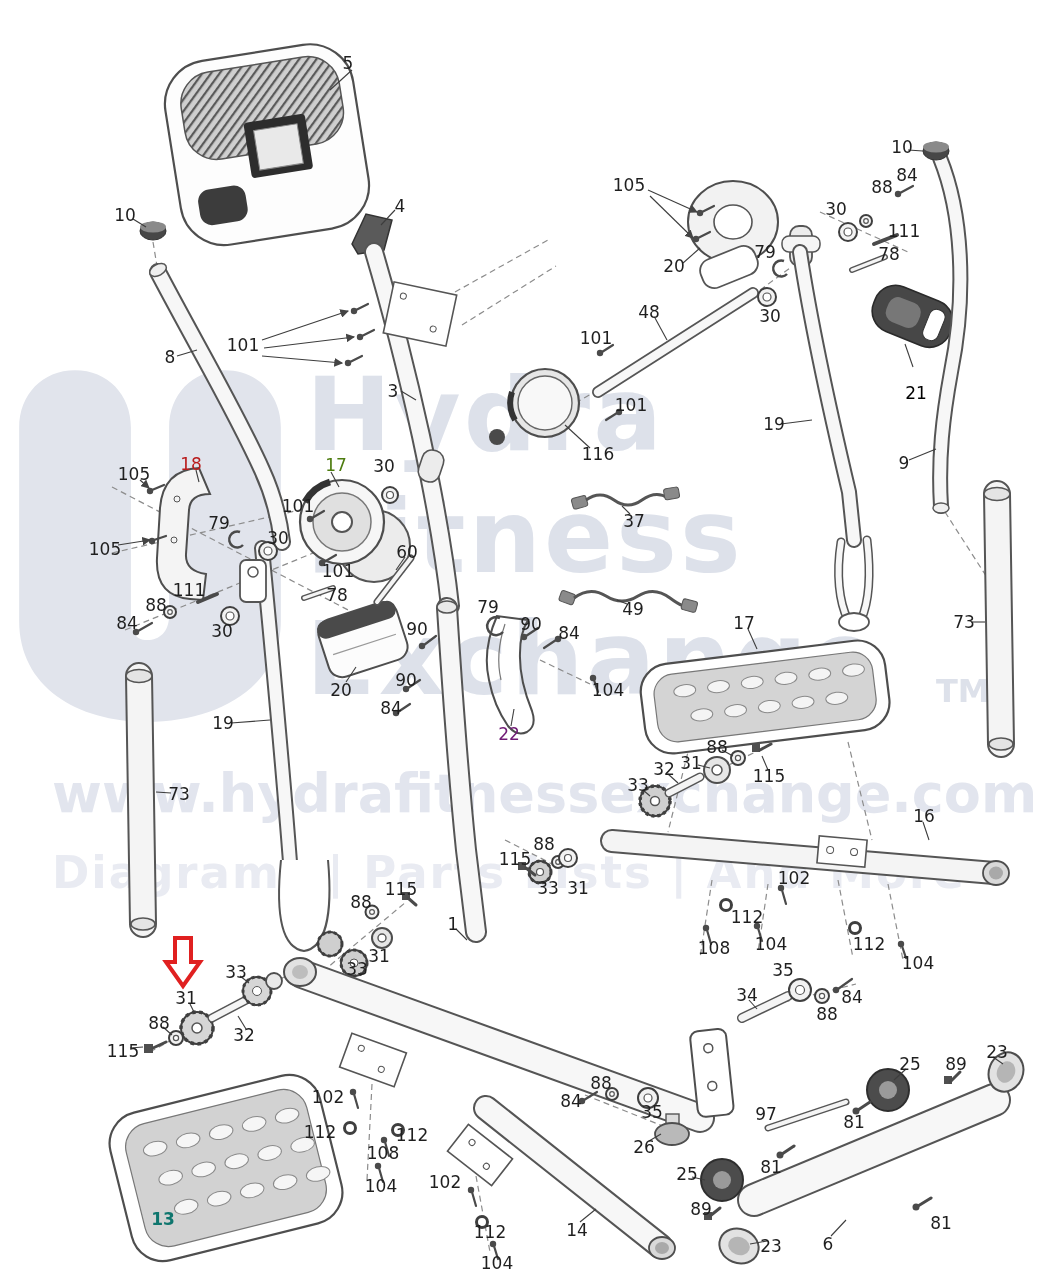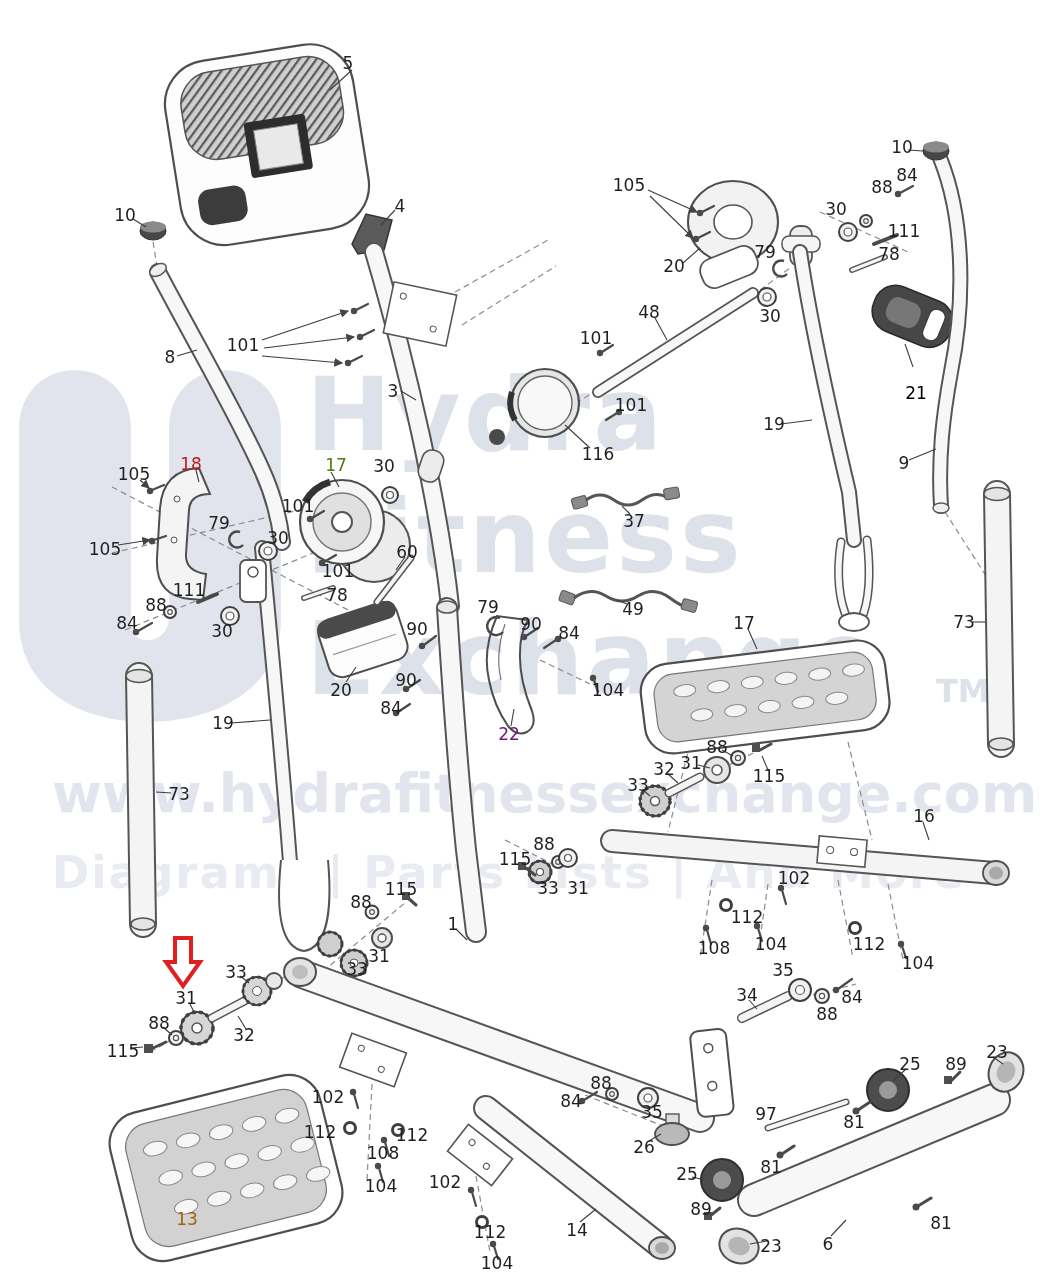"13" div.part-label { color: #a16207 -> #0f766e; font-weight: none -> bold; left: 187px -> 163px }
